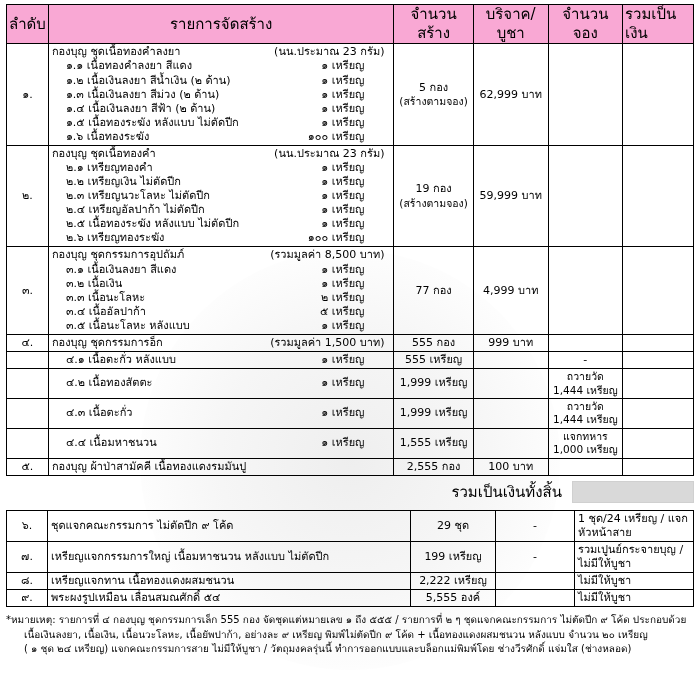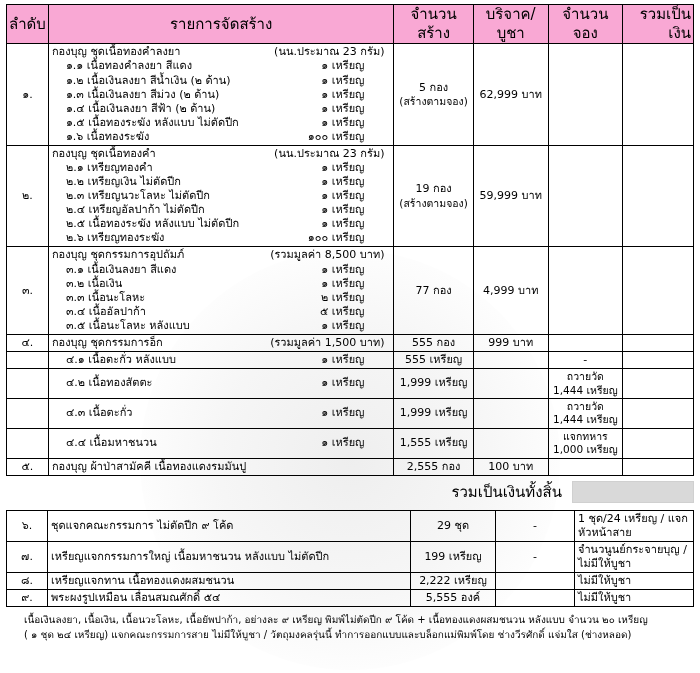"รวมเป็นเงิน" .c-total { text-align: right -> left }
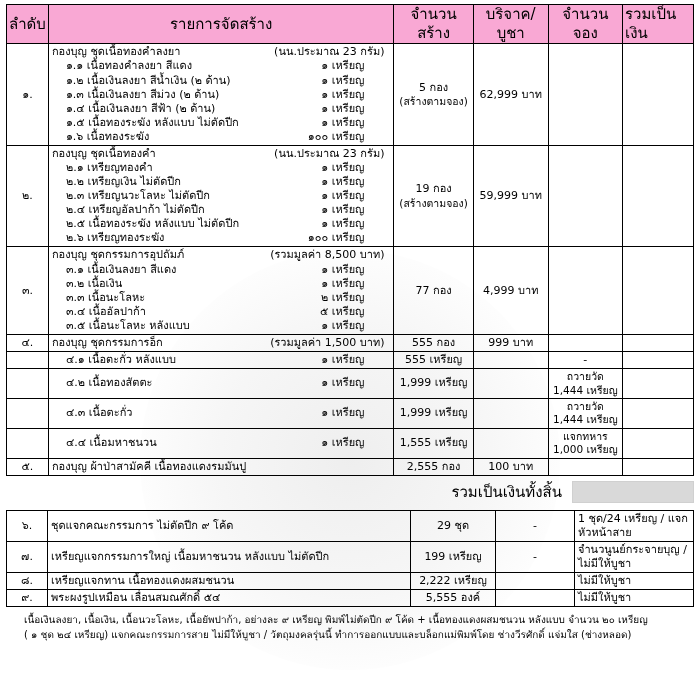"จำนวนูนย์กระจายบุญ / ไม่มีให้บูชา" td.small { text: จำนวนูนย์กระจายบุญ -> รวมเปูนย์กระจายบุญ }
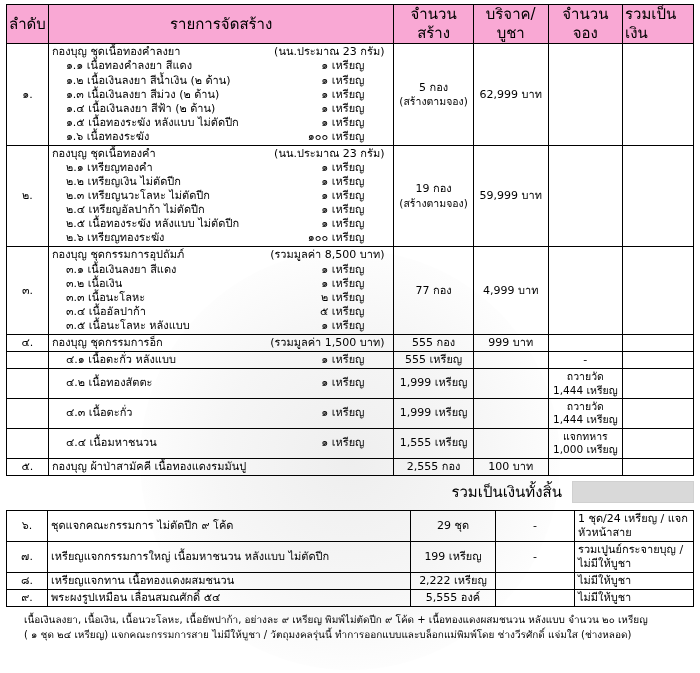"*หมายเหตุ: รายการที่ ๔ กองบุญ" div { html: none -> <div>*หมายเหตุ: รายการที่ ๔ กองบุญ ชุดกรรมการเล็ก 555 กอง จัดชุดแต่หมายเลข ๑ ถึง ๕๕๕ / รายการที่ ๒ ๆ ชุดแจกคณะกรรมการ ไม่ตัดปีก ๙ โค้ด ประกอบด้วย</div> }
